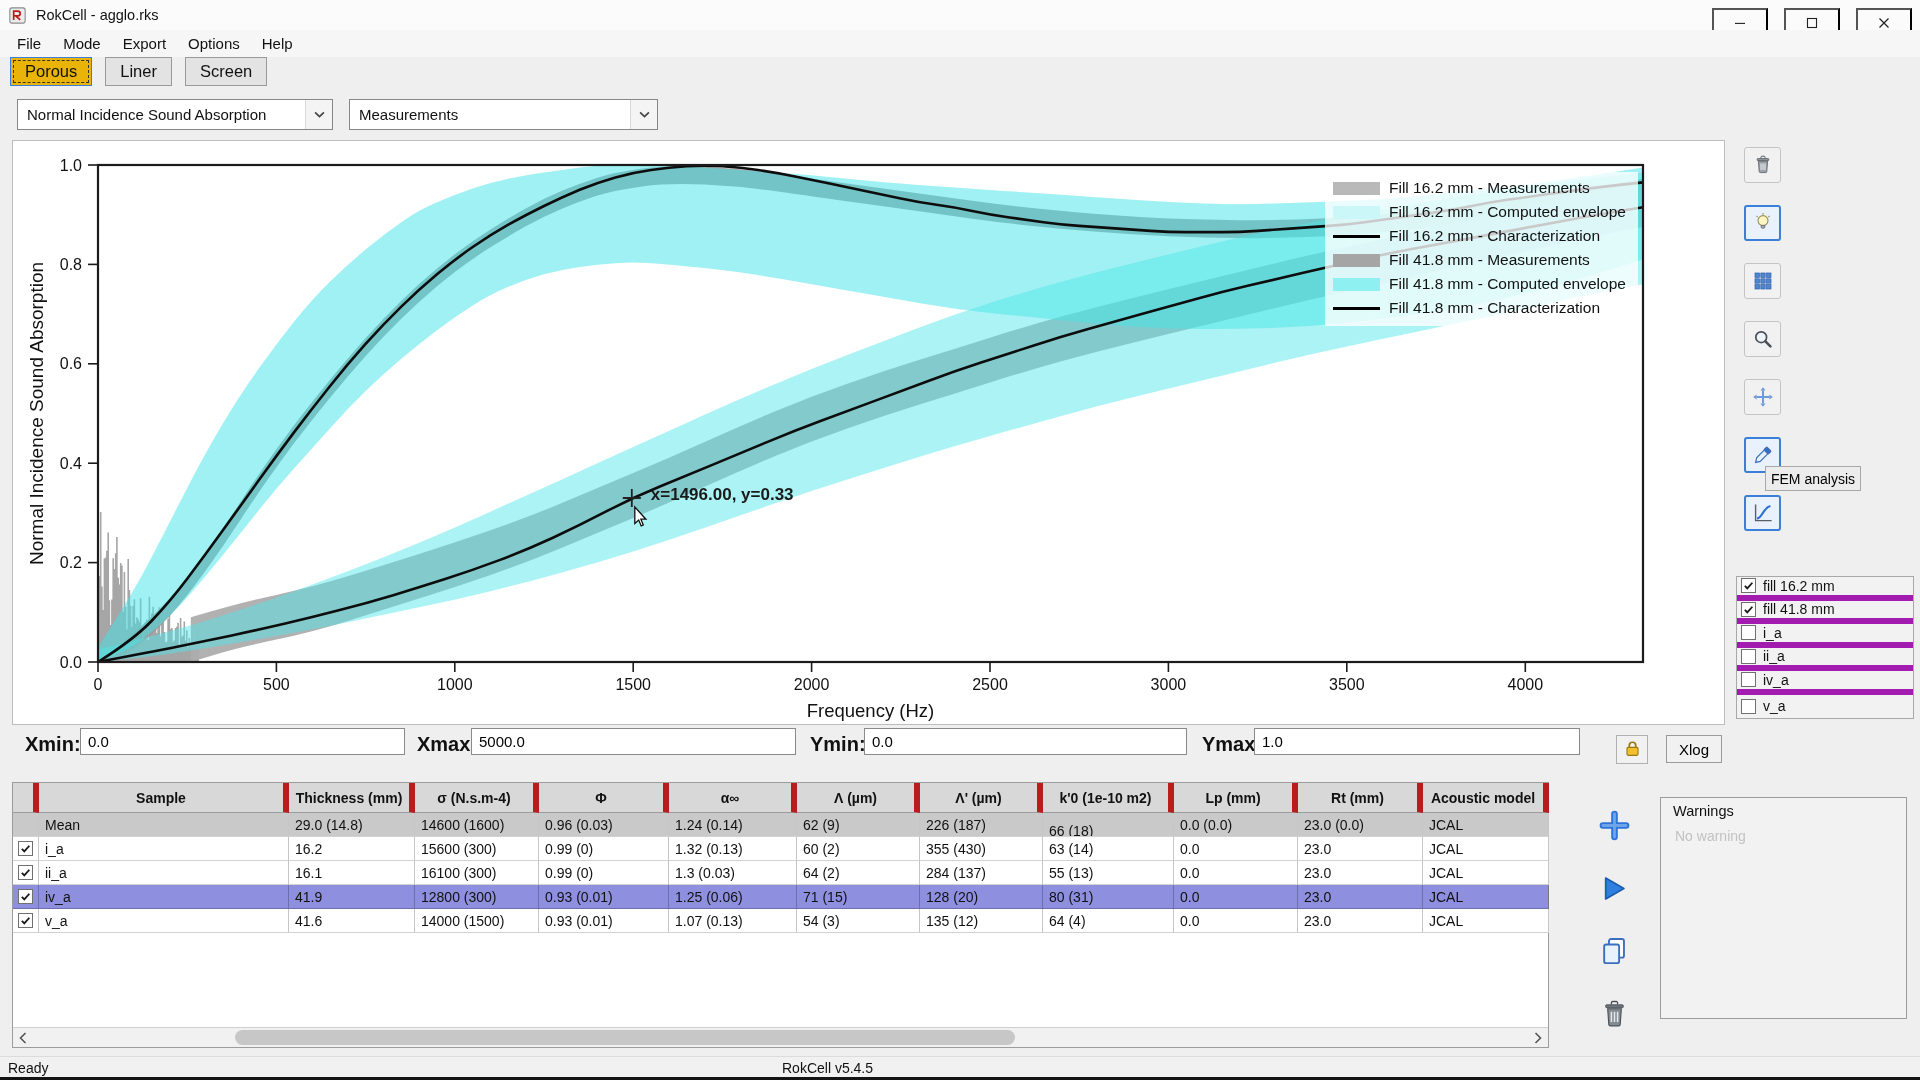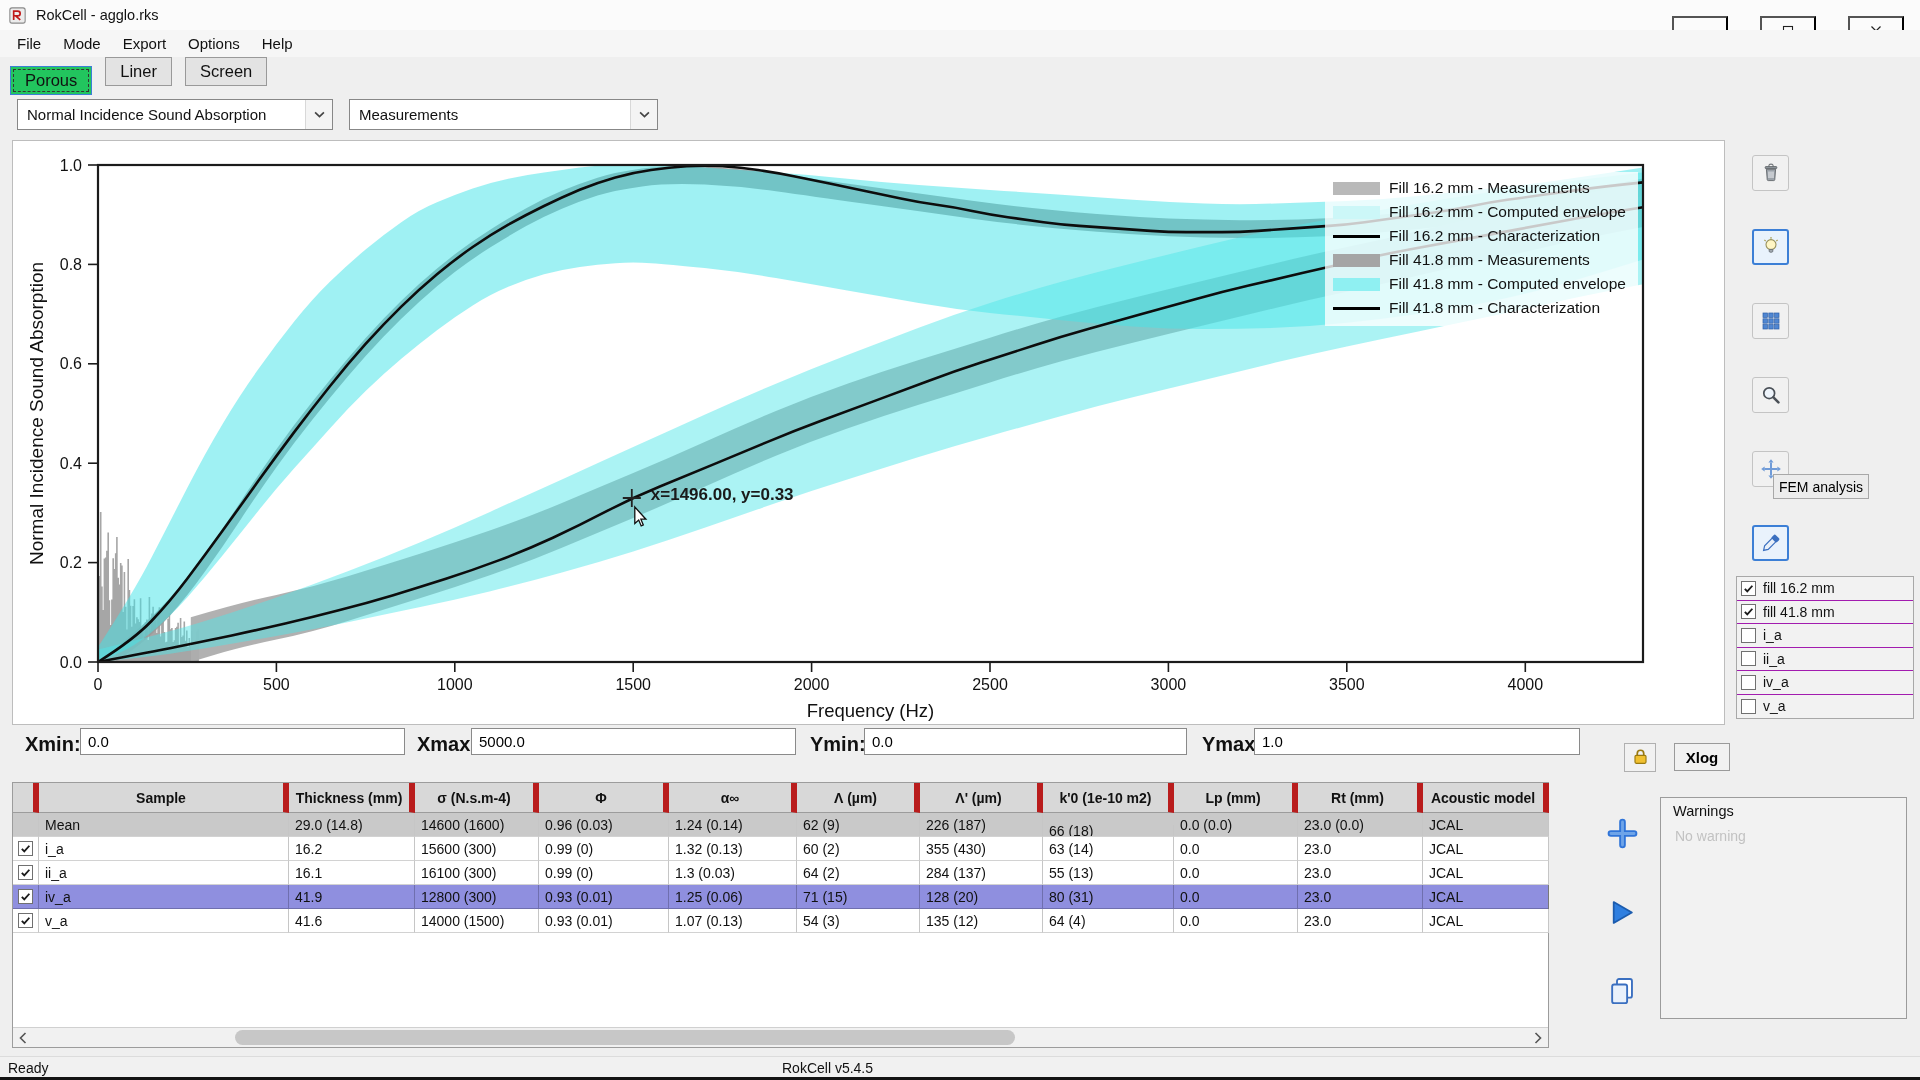"Porous" .tab-btn.active { background: #22c55e -> #eab308; margin-top: 9px -> none }
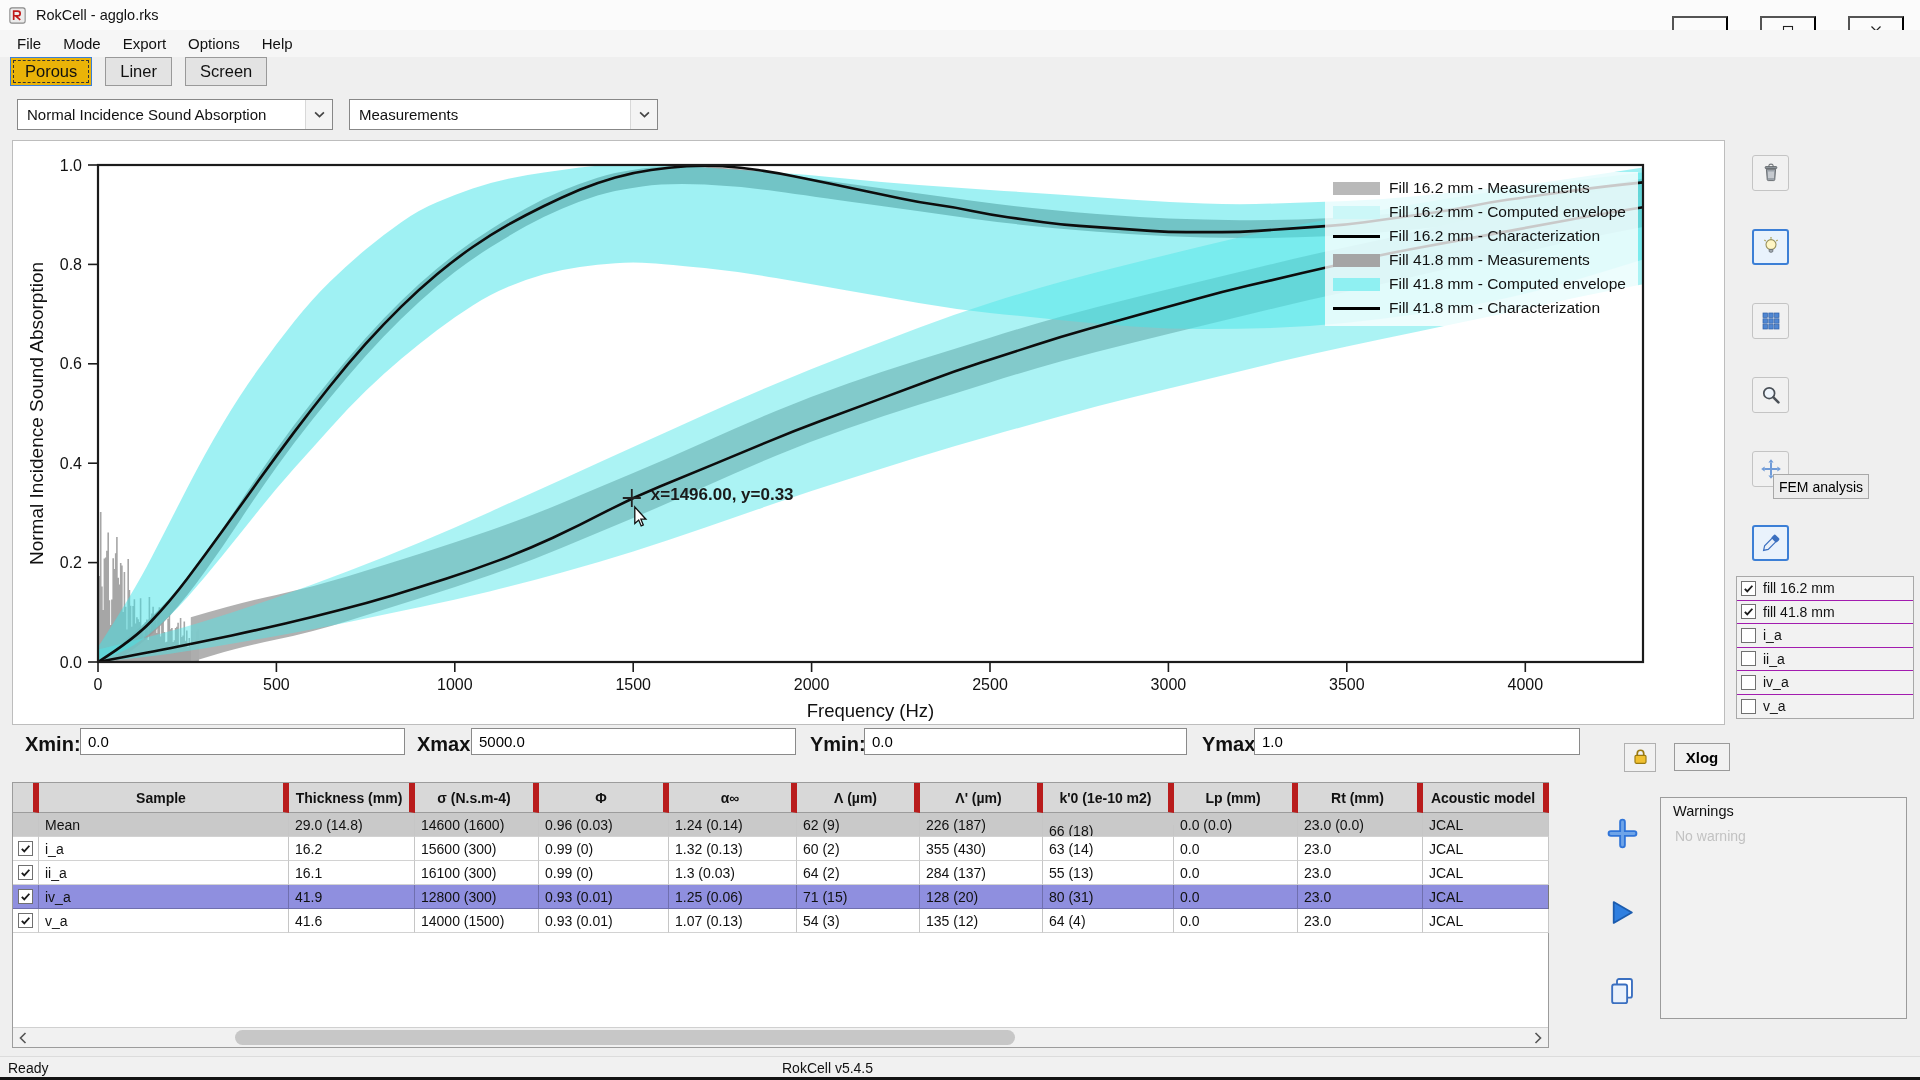"FEM analysis" button { margin: 16px -> 8px }
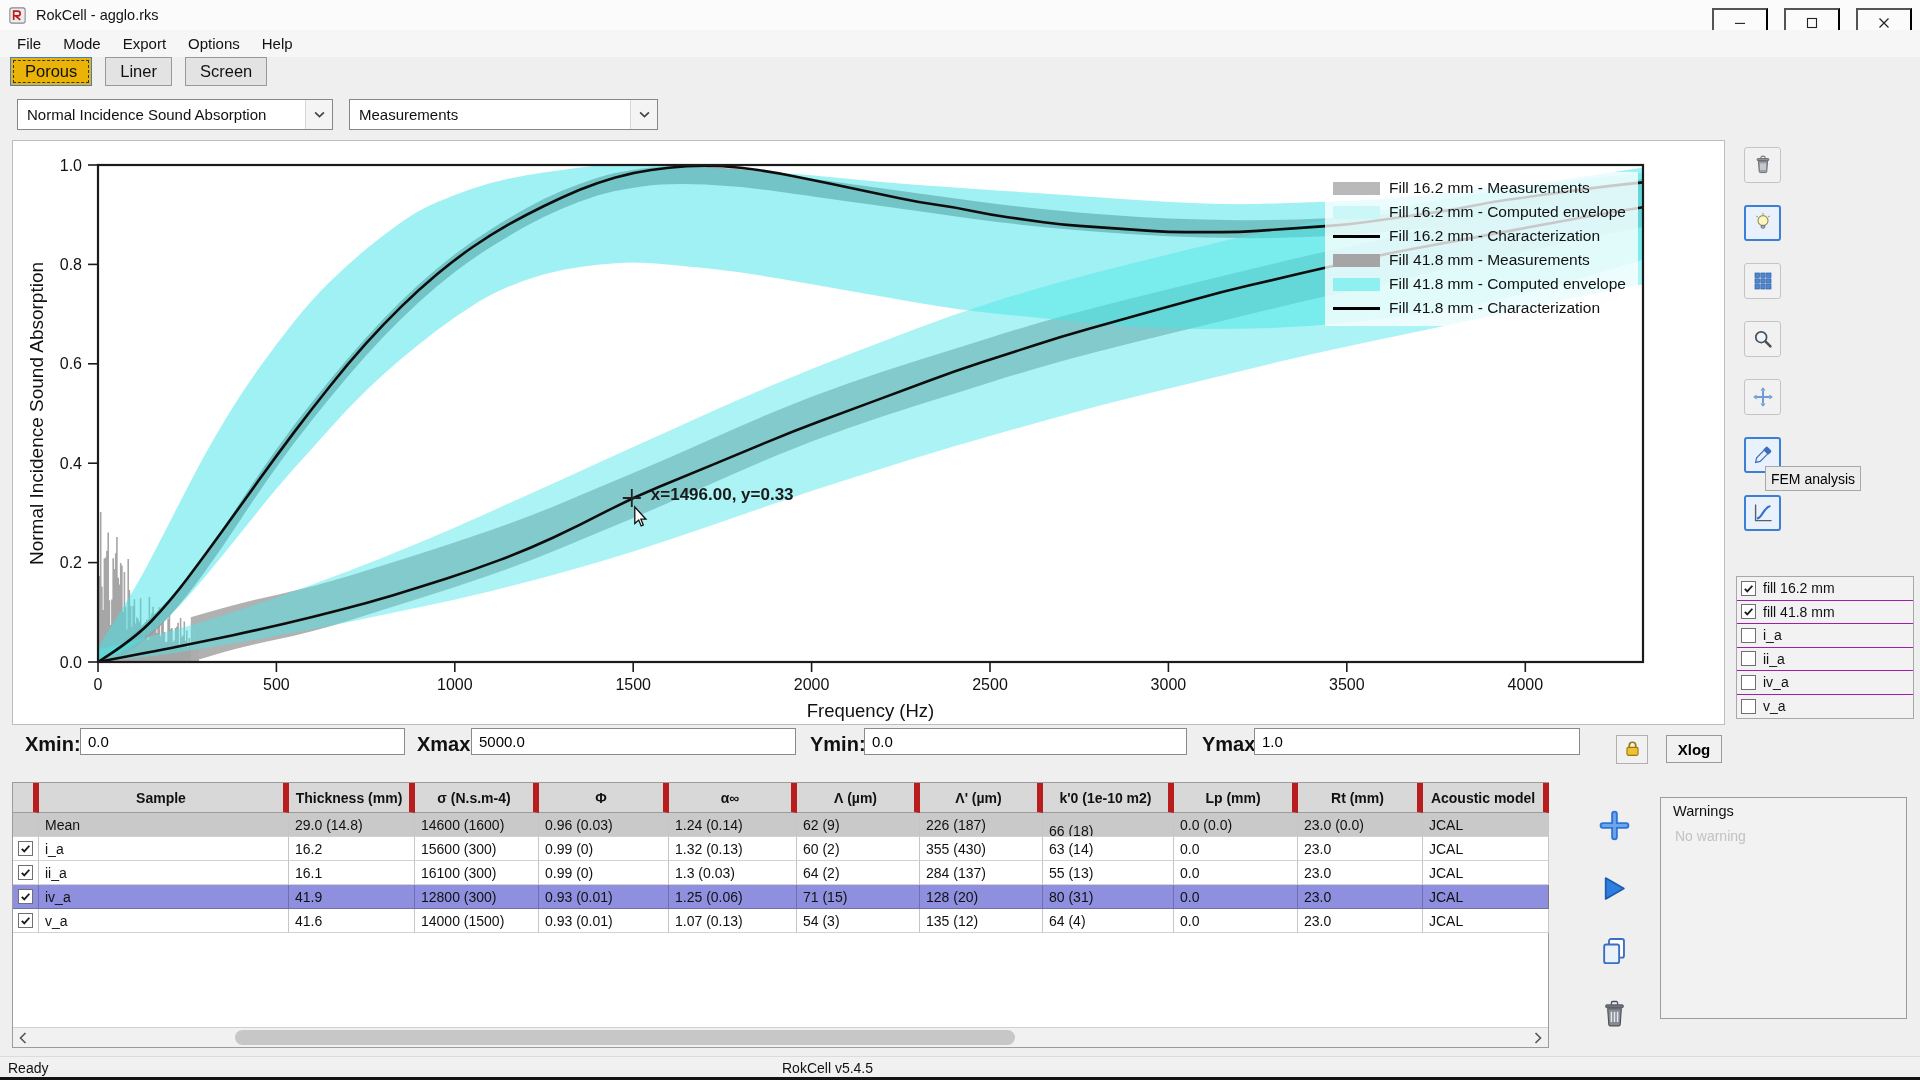"fill 16.2 mm" .series-row { border-bottom: 1px solid #a21caf -> 6px solid #a21caf }
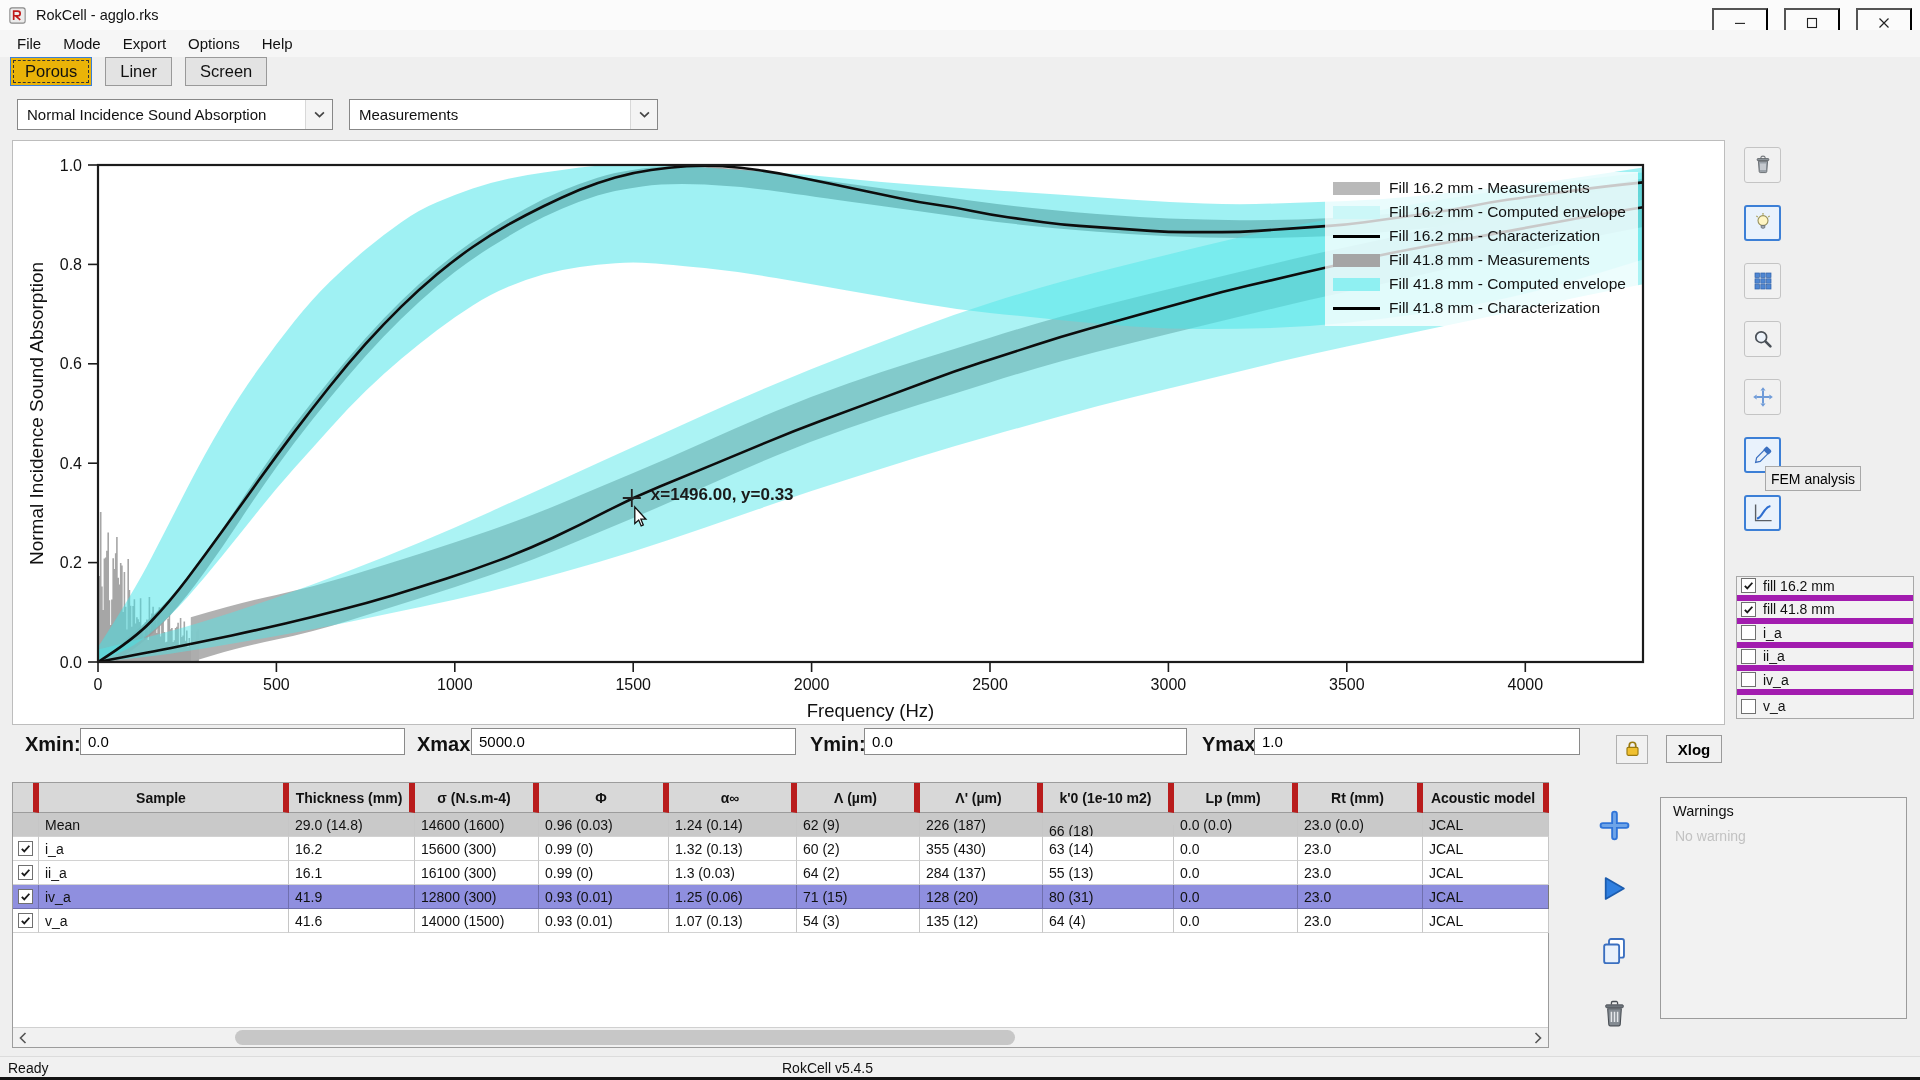"Xlog" .xlog-btn { font-weight: bold -> none }
